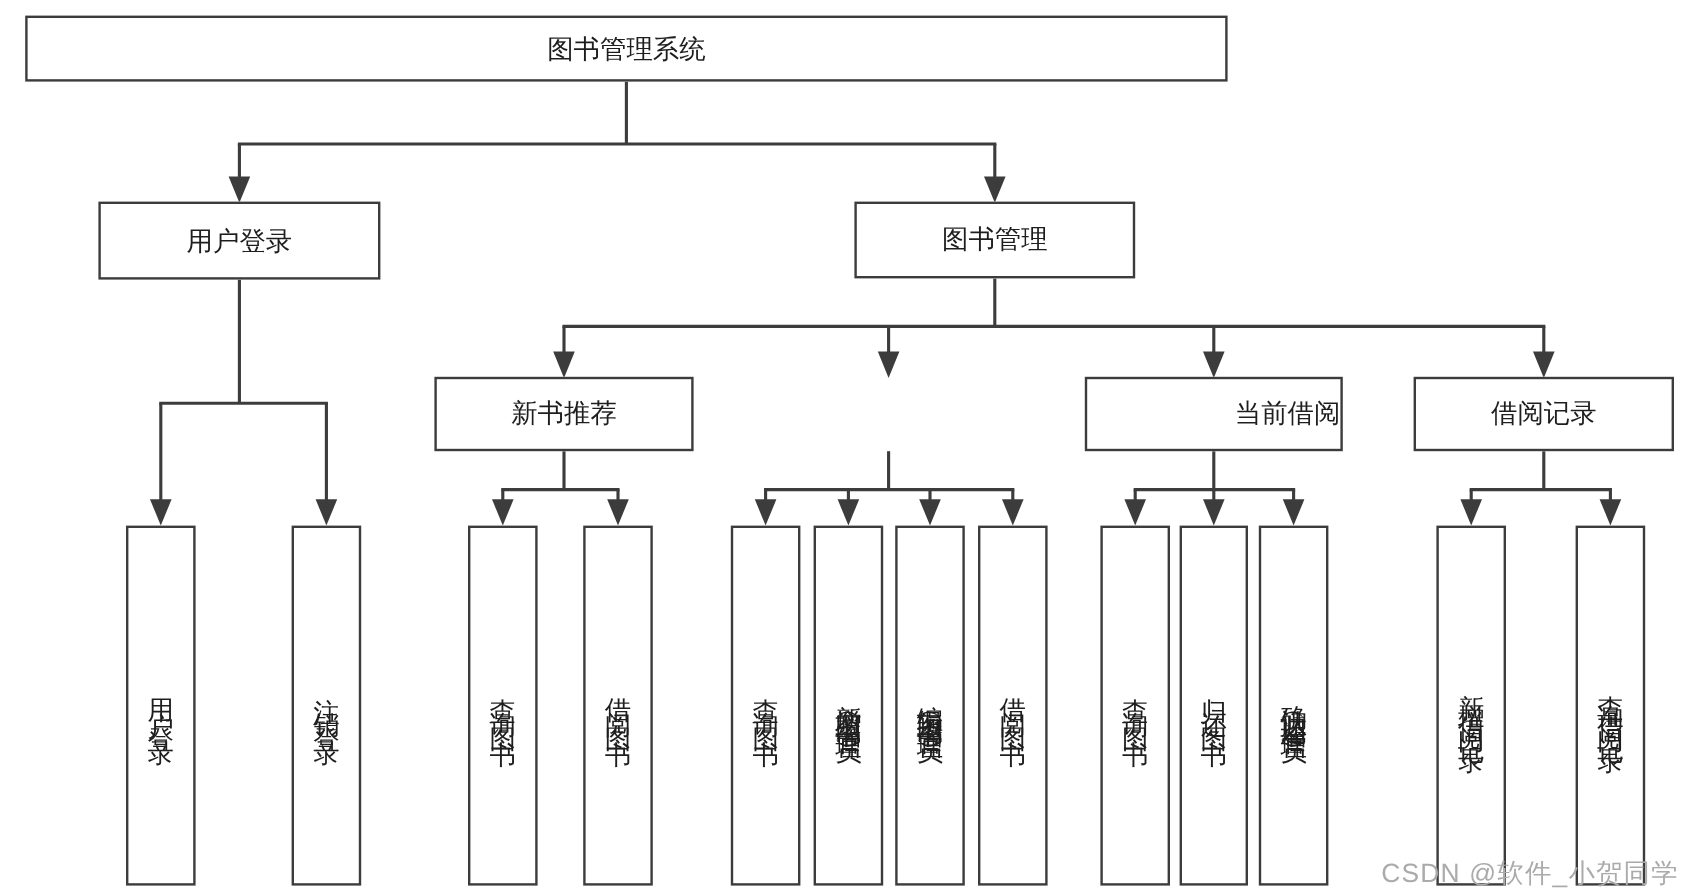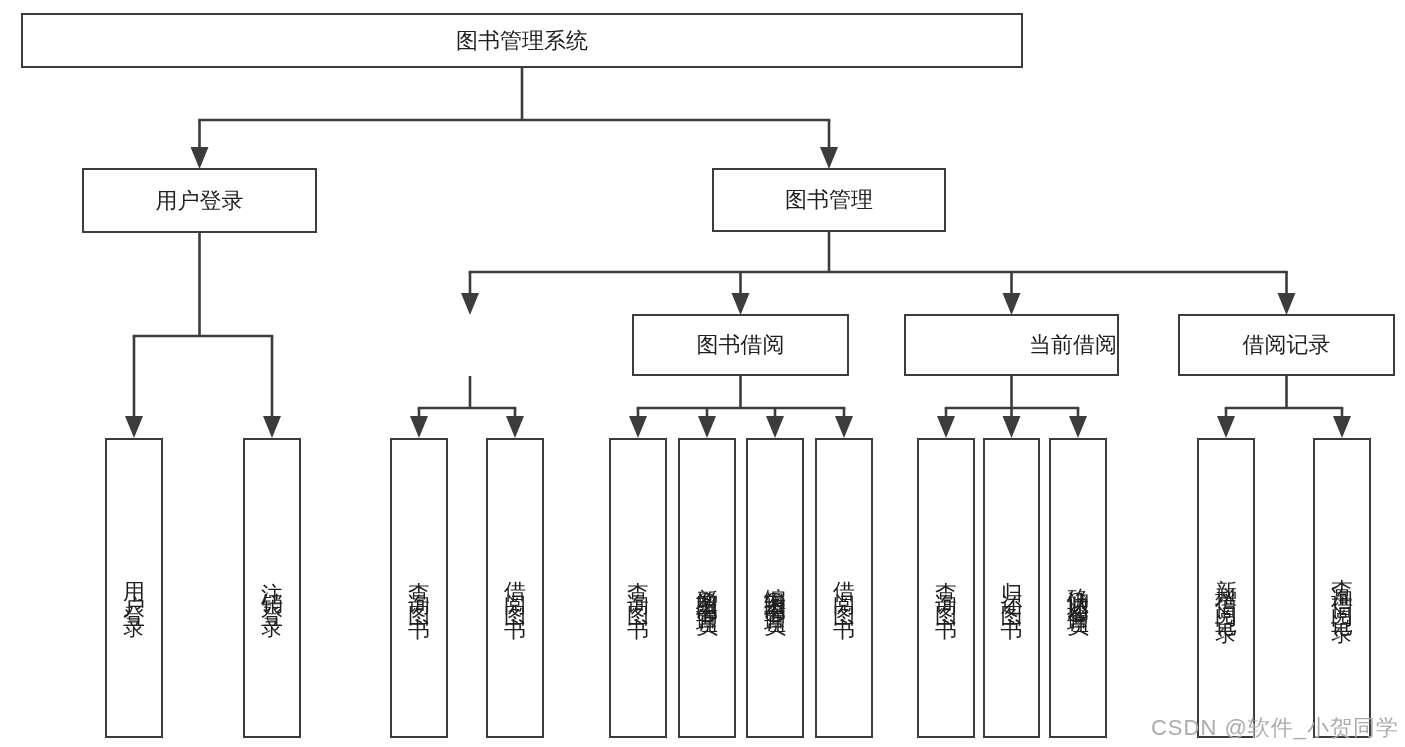"新书推荐" div.node { html: none -> <div> <span>新书推荐</span> </div> }
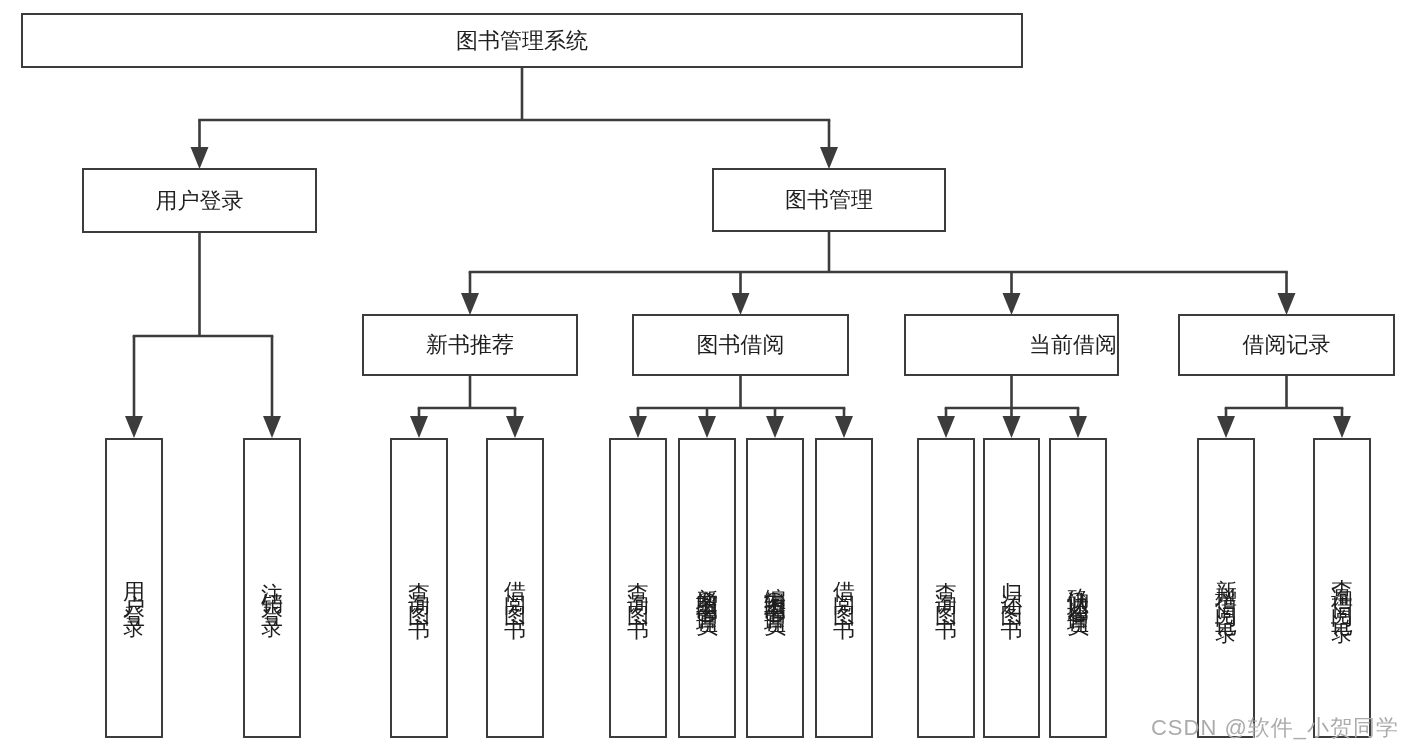"图书借阅" div.node { html: <div> <span>图书借阅</span> </div> -> none }
